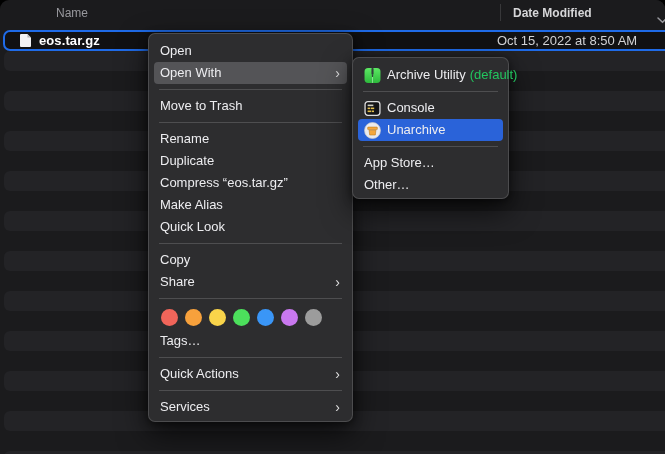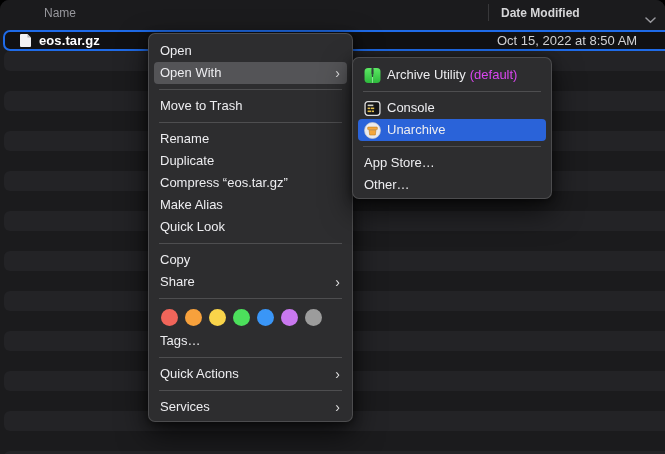"Name" .hdr { left: 4px -> 16px }
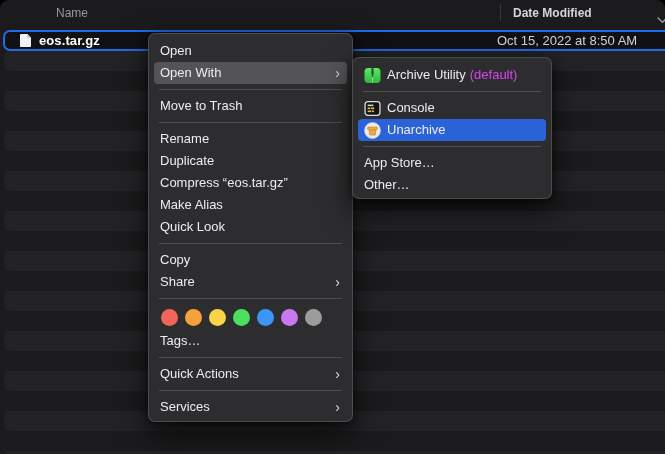"Archive Utility" .sub-menu { width: 200px -> 157px }
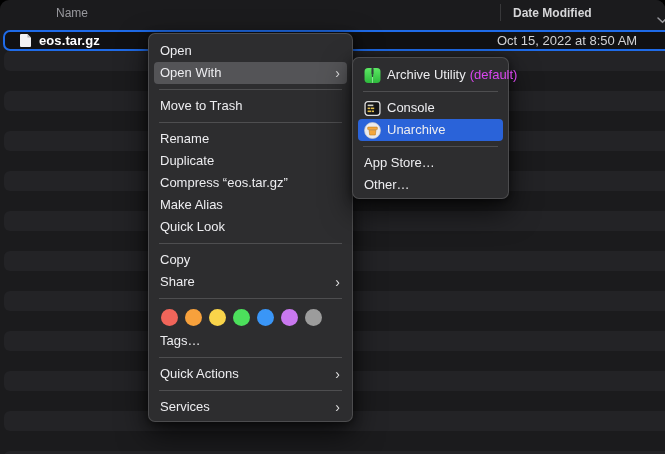"(default)" .dim { color: #d946ef -> #22c55e }
